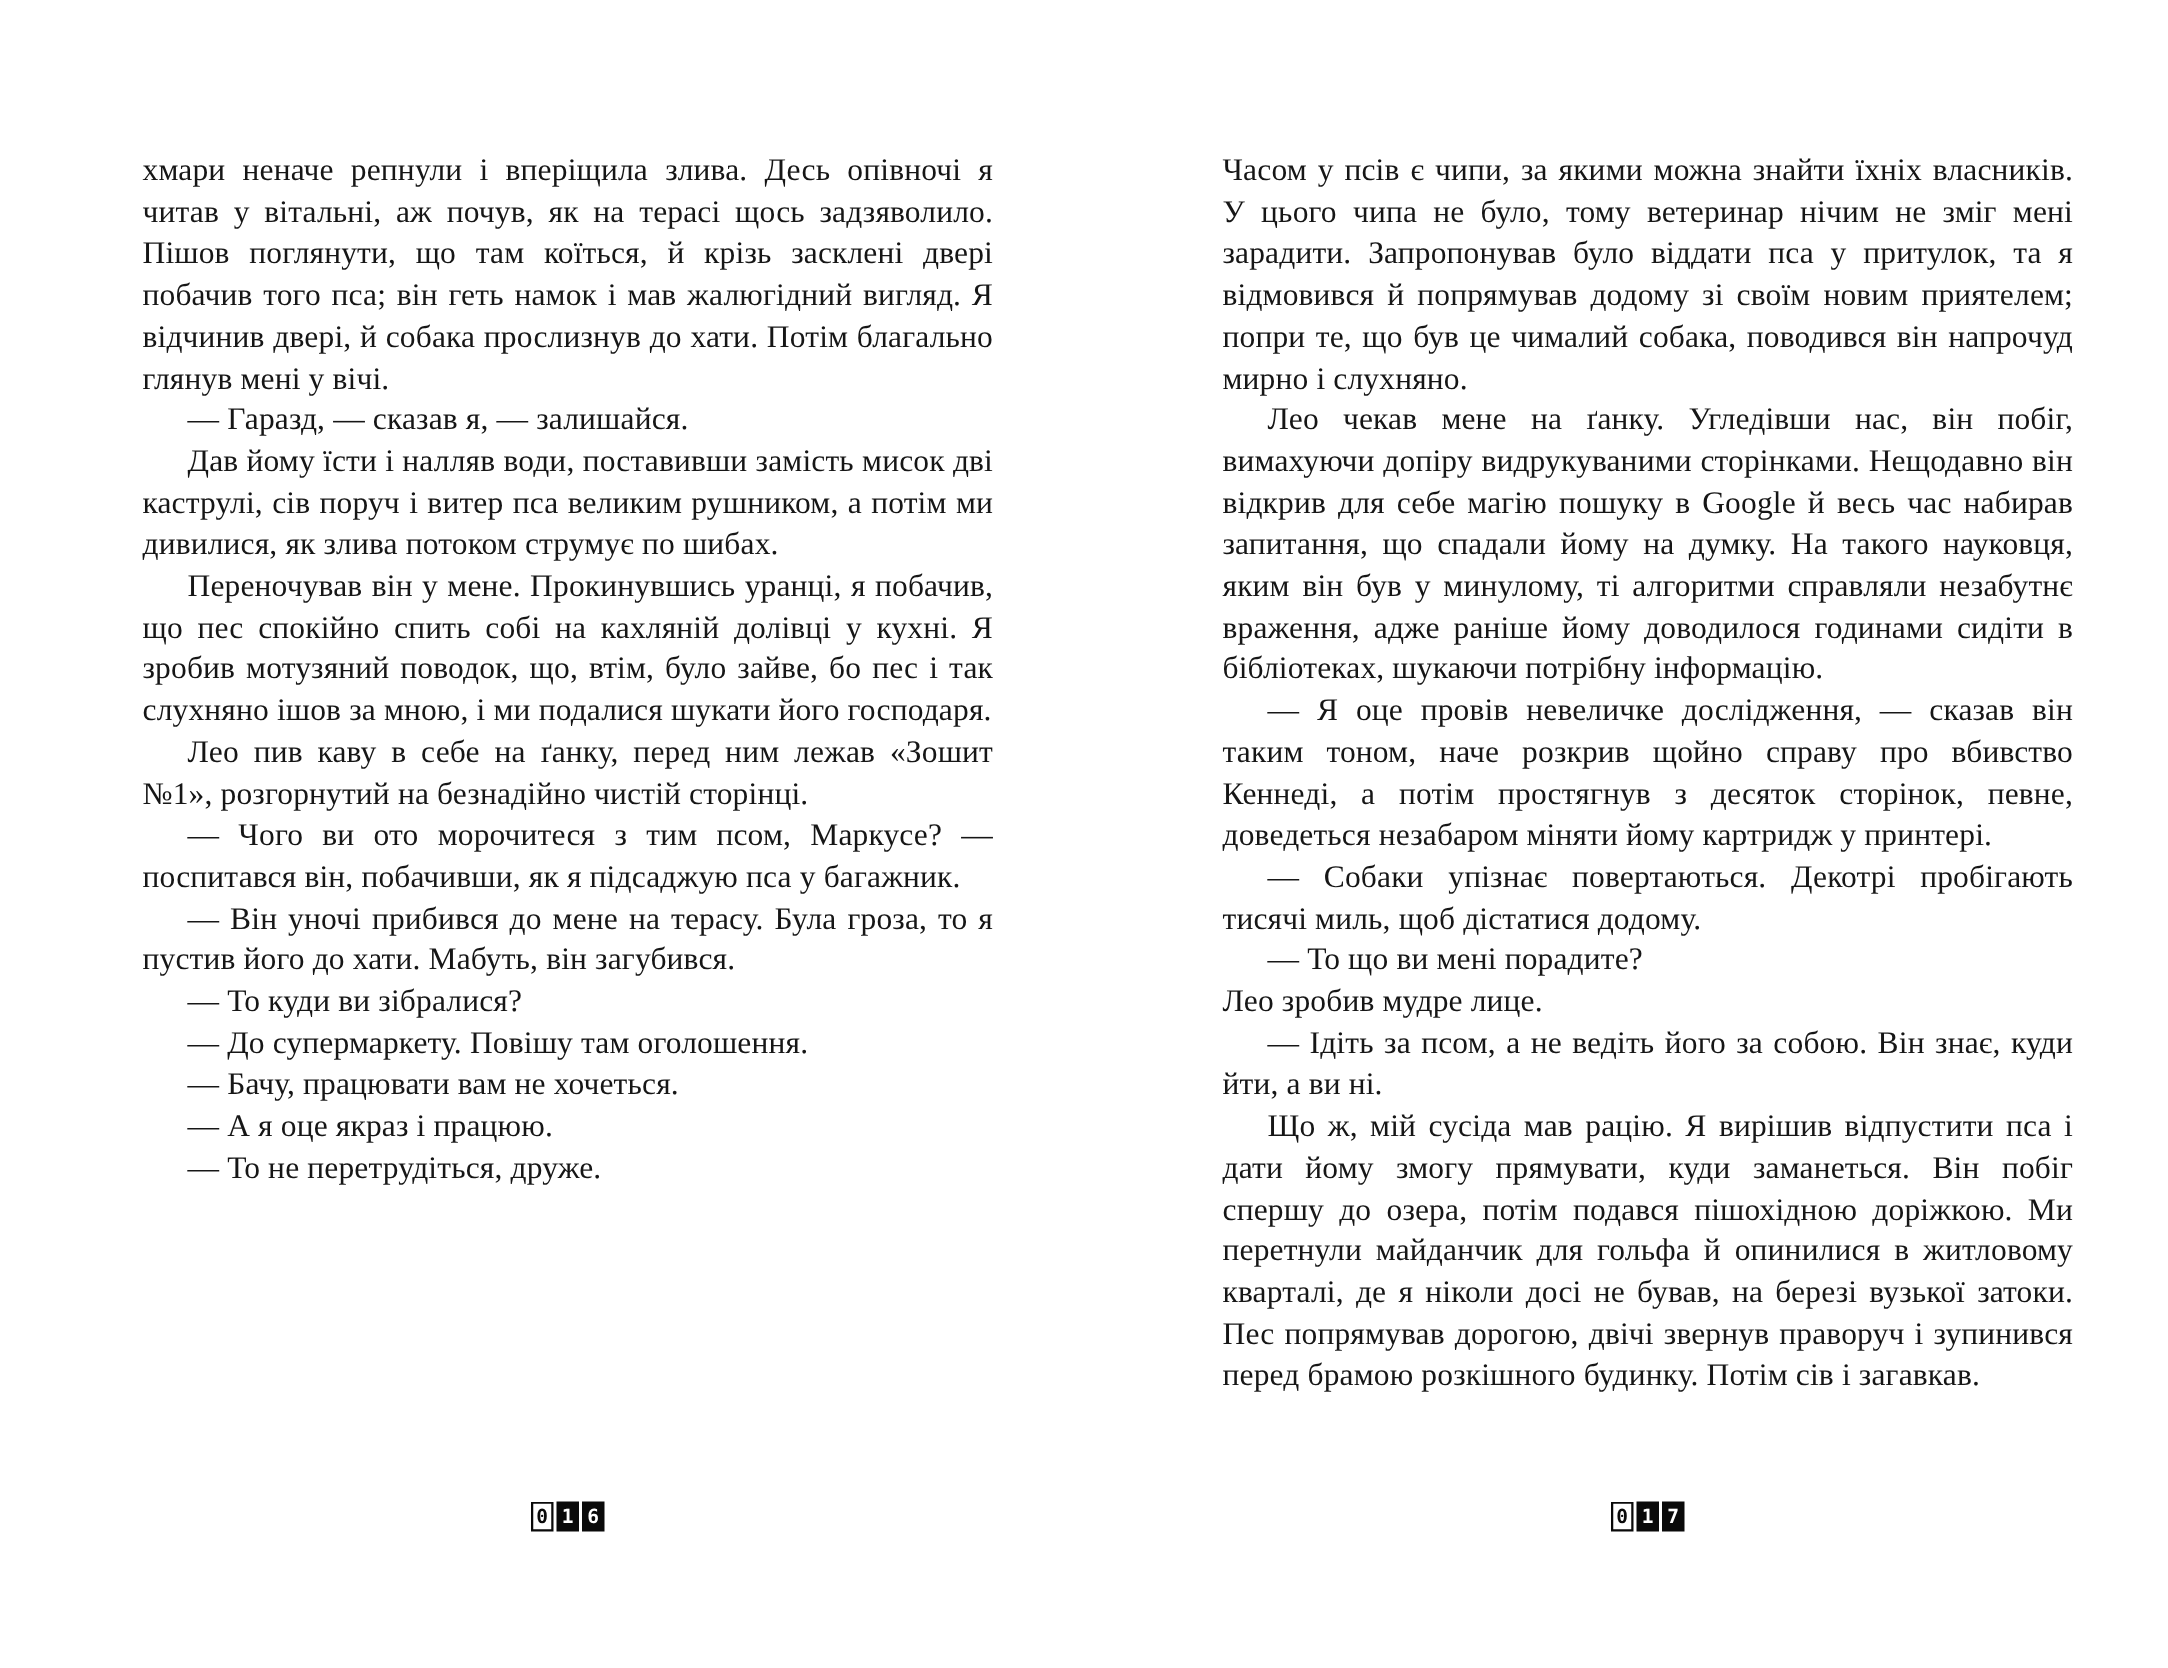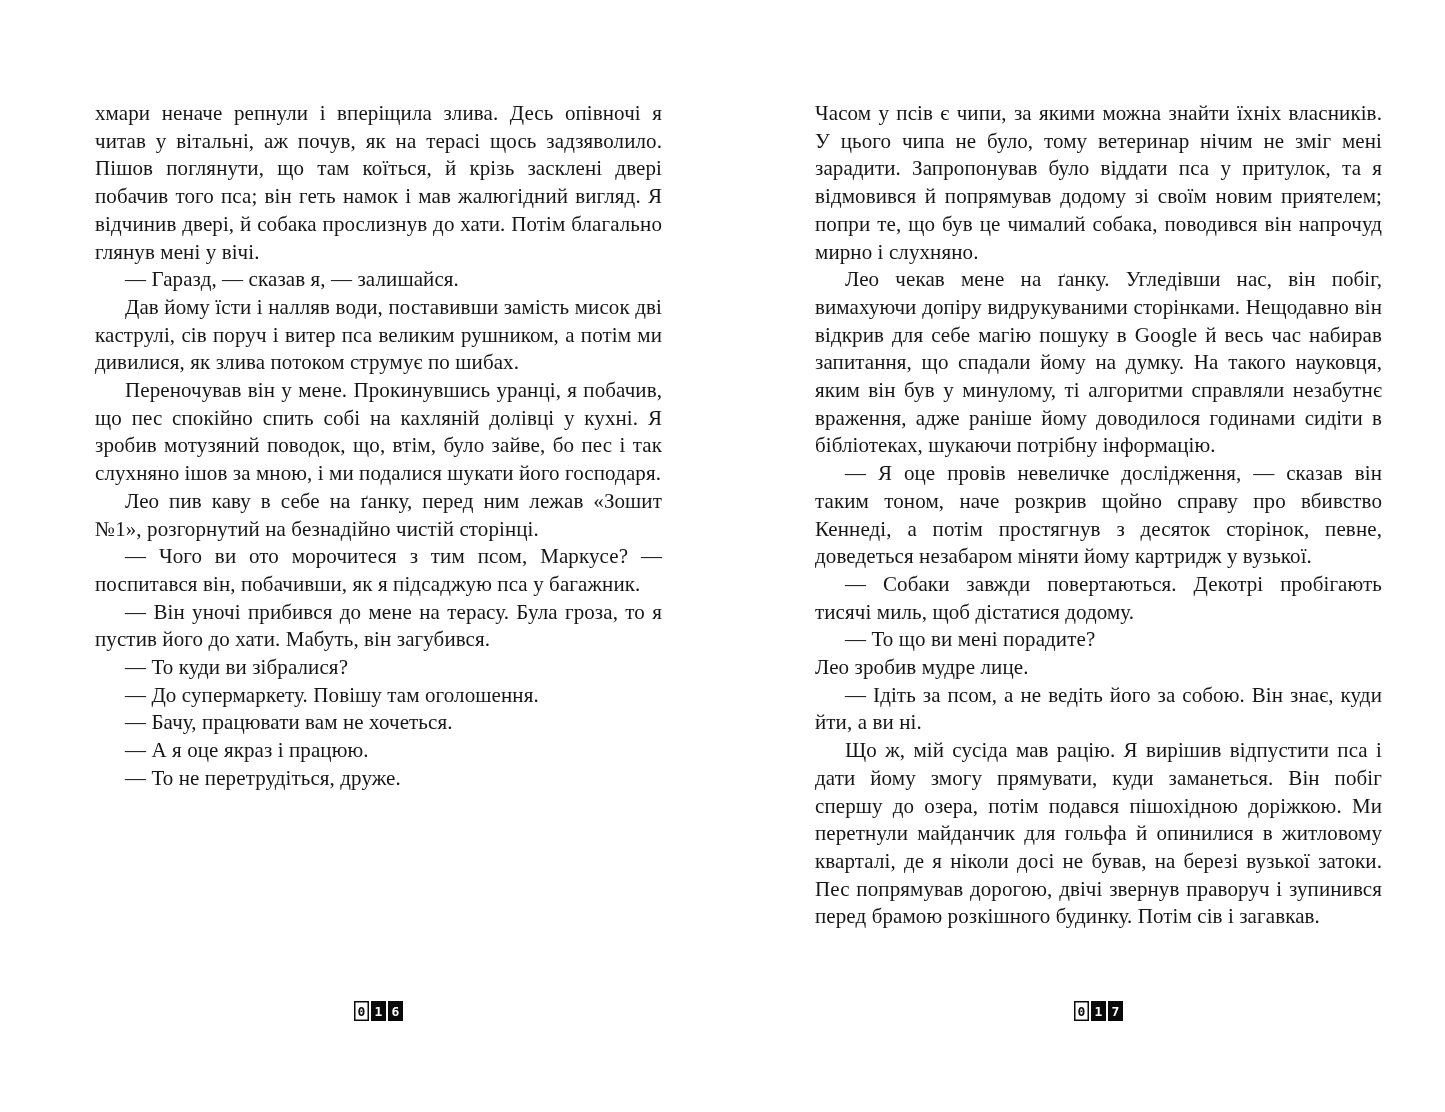"— Я оце провів невеличке" span { text: вузької -> принтері }
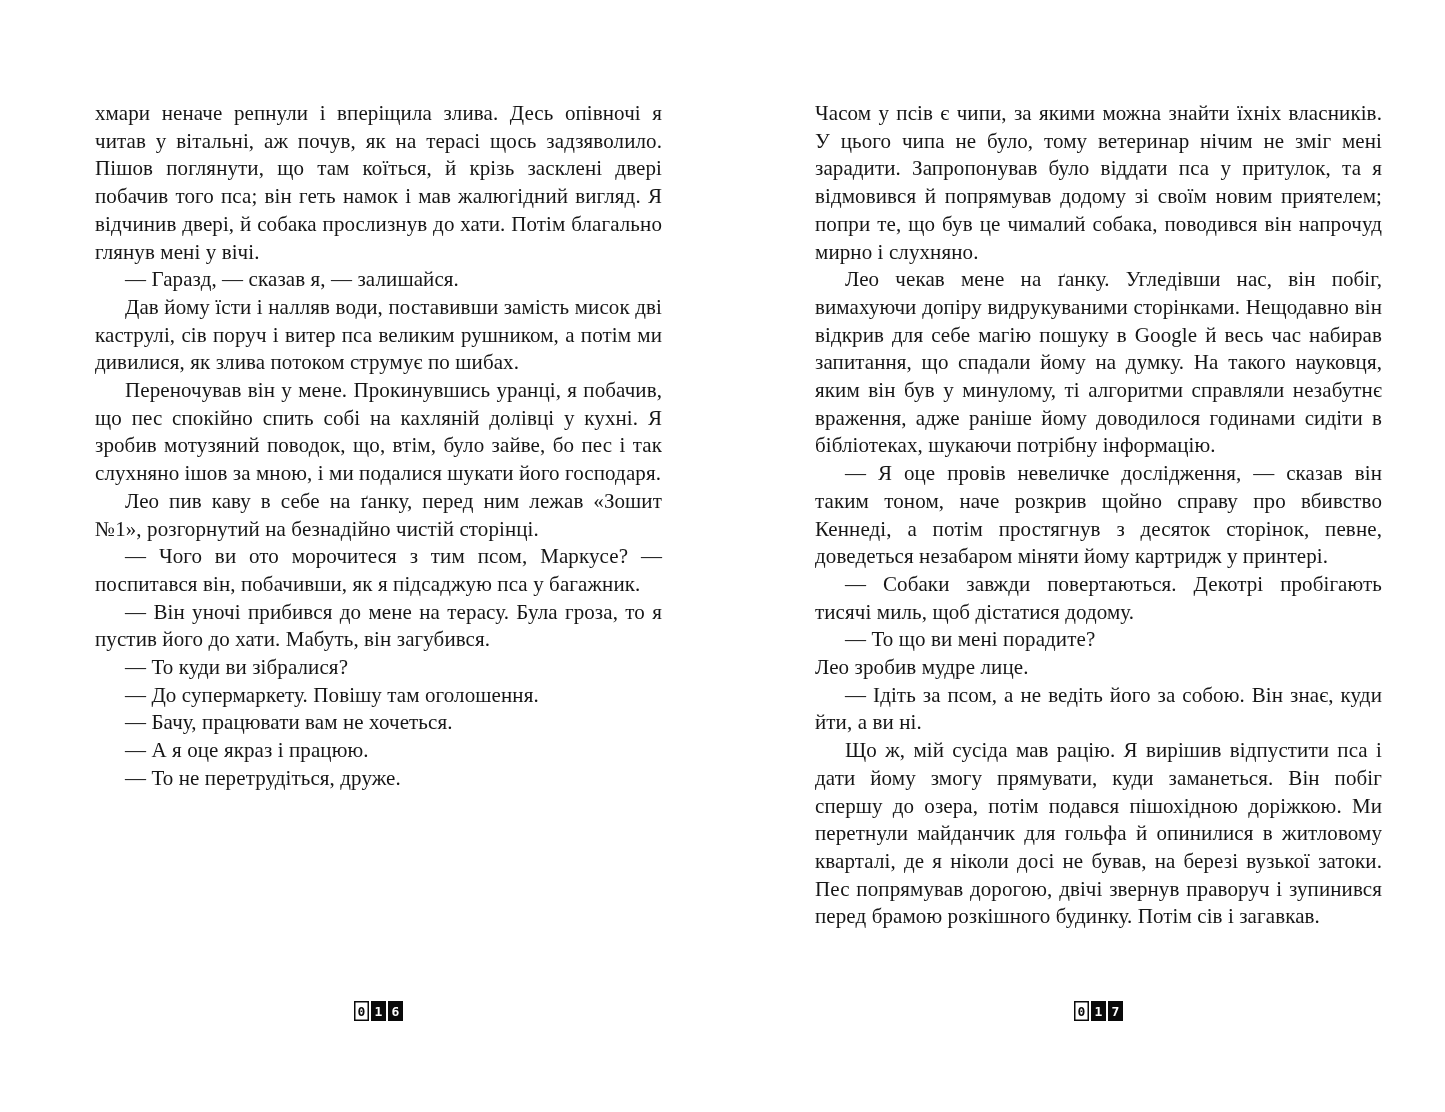"— Собаки завжди повертаються. Декотрі" span { text: завжди -> упізнає }
